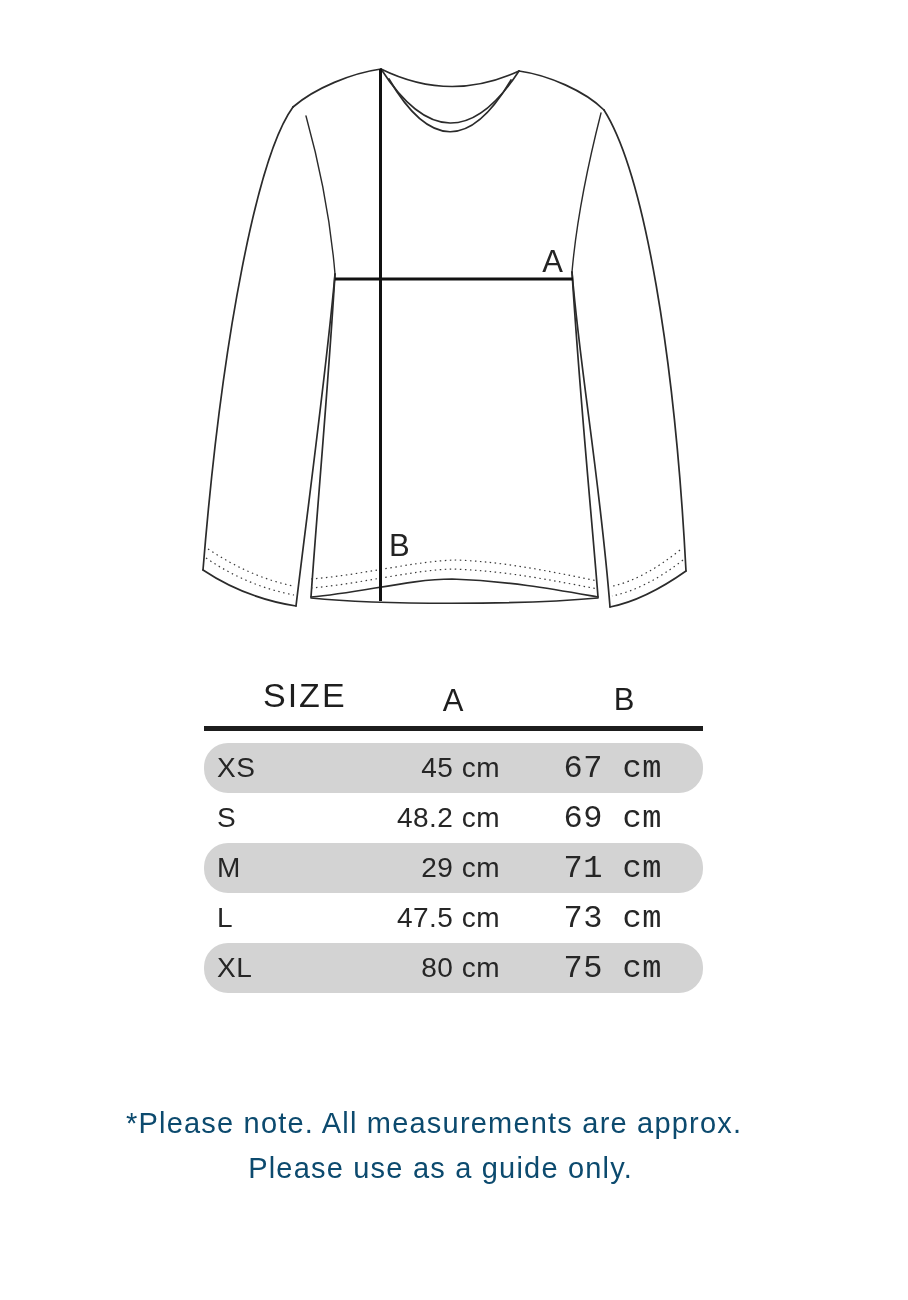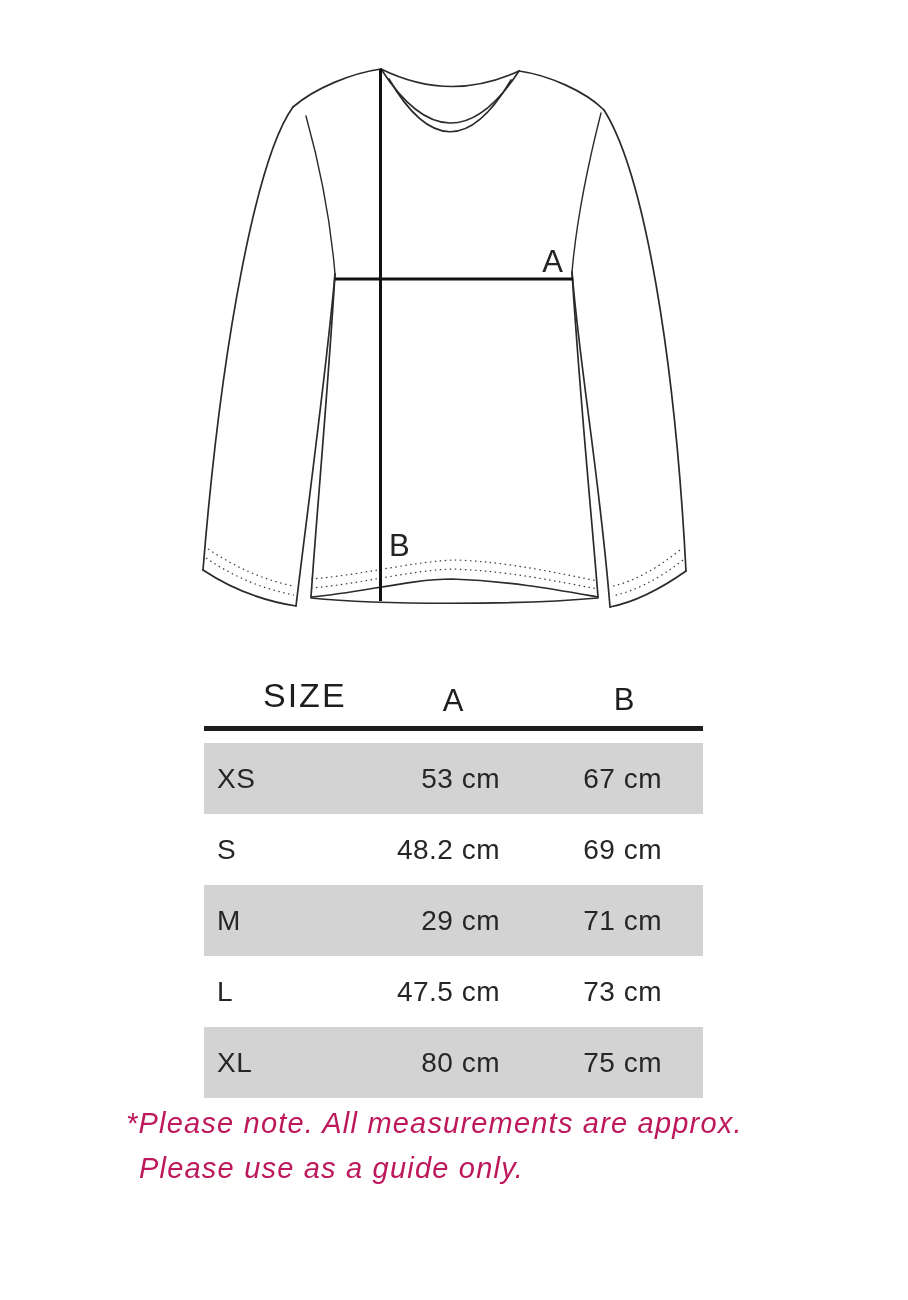"XS" .trow { border-radius: none -> 24px; height: 71px -> 50px }
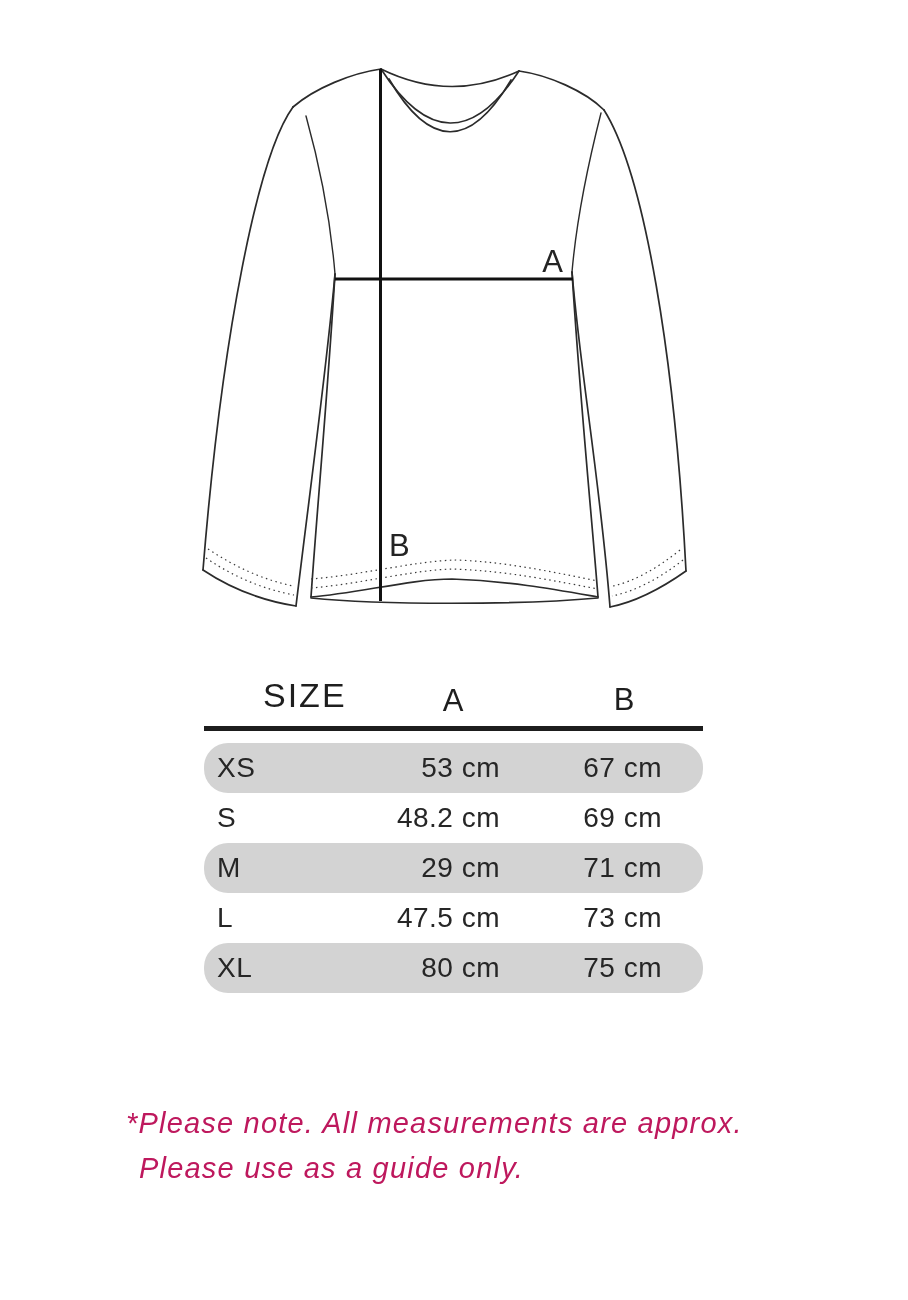"53 cm" span.c-a { text: 53 -> 45 }
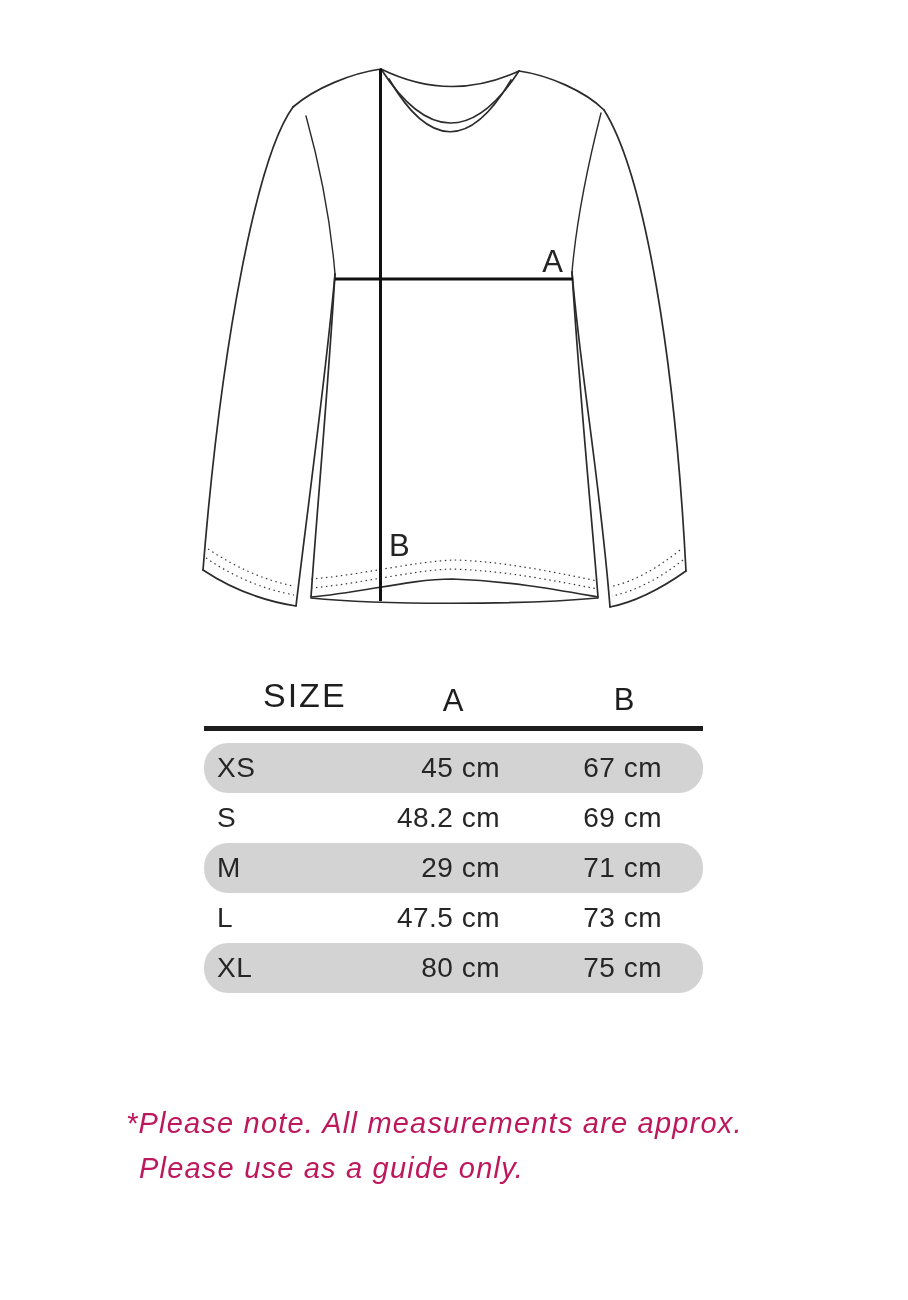"67 cm" .c-b { font-family: none -> Liberation Mono, monospace; font-size: 28px -> 32px }
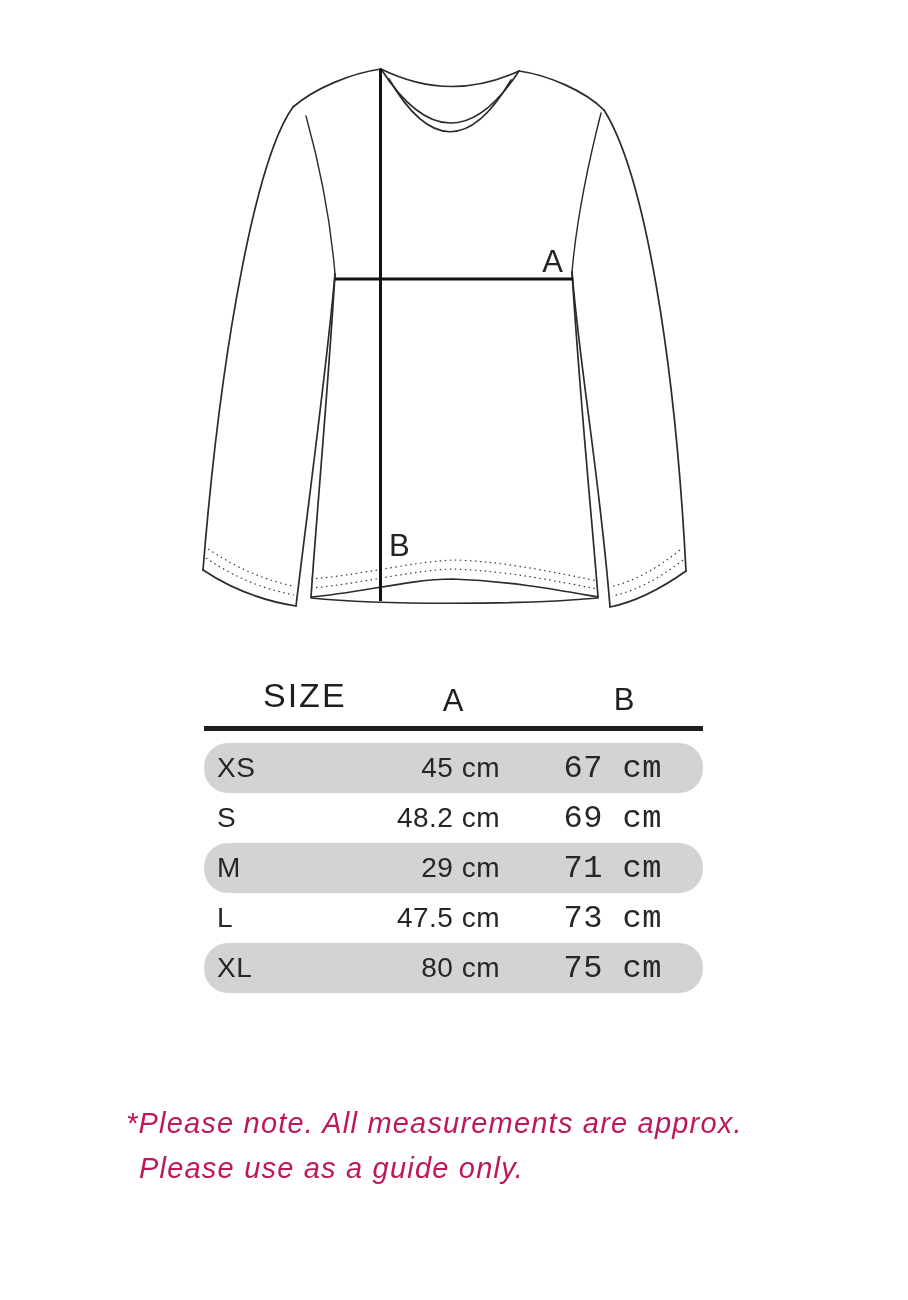"*Please note. All measurements are" .note { color: #be185d -> #0c4a6e; font-style: italic -> none }
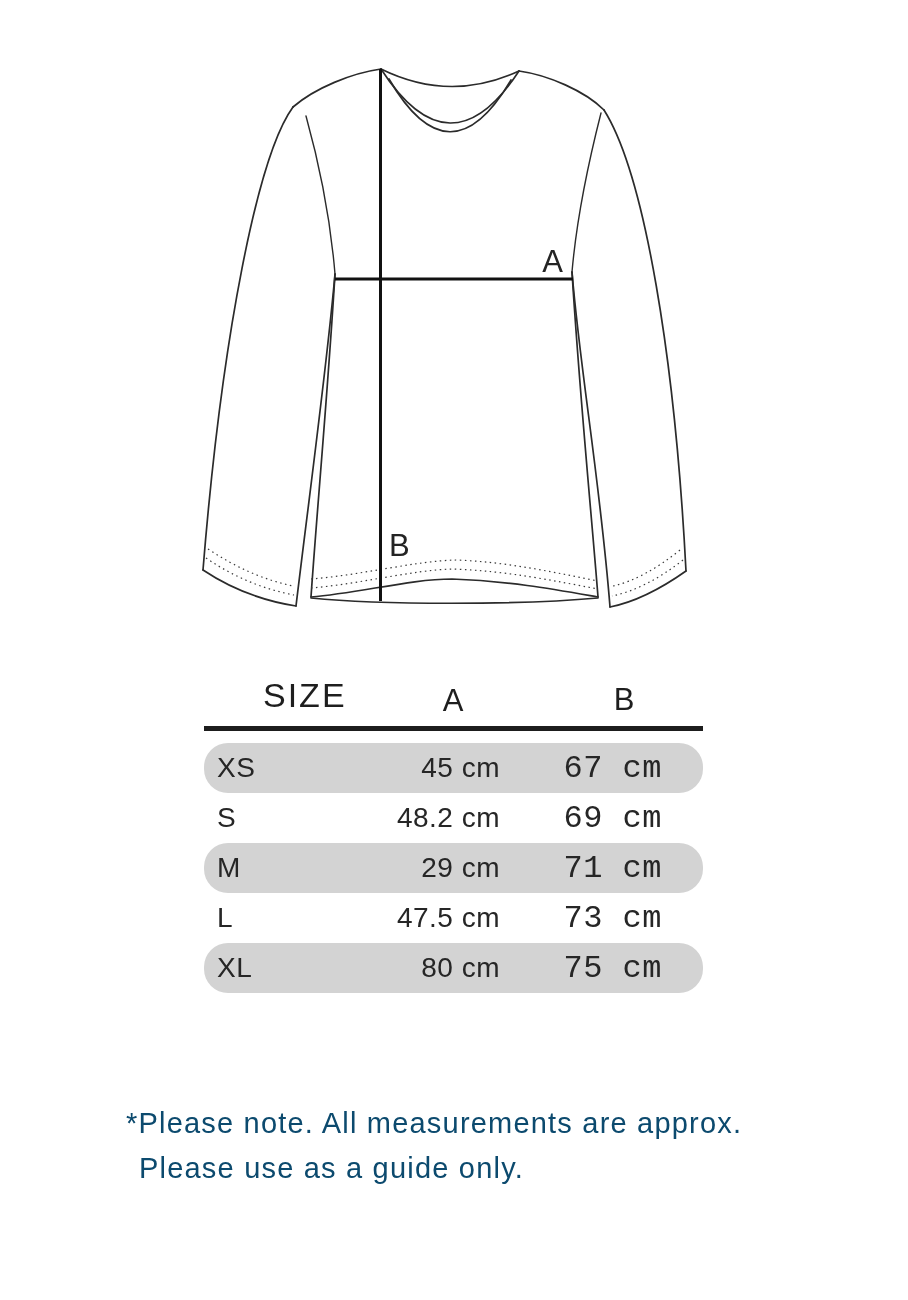"Please use as a guide" .note .l2 { text-align: none -> center }
